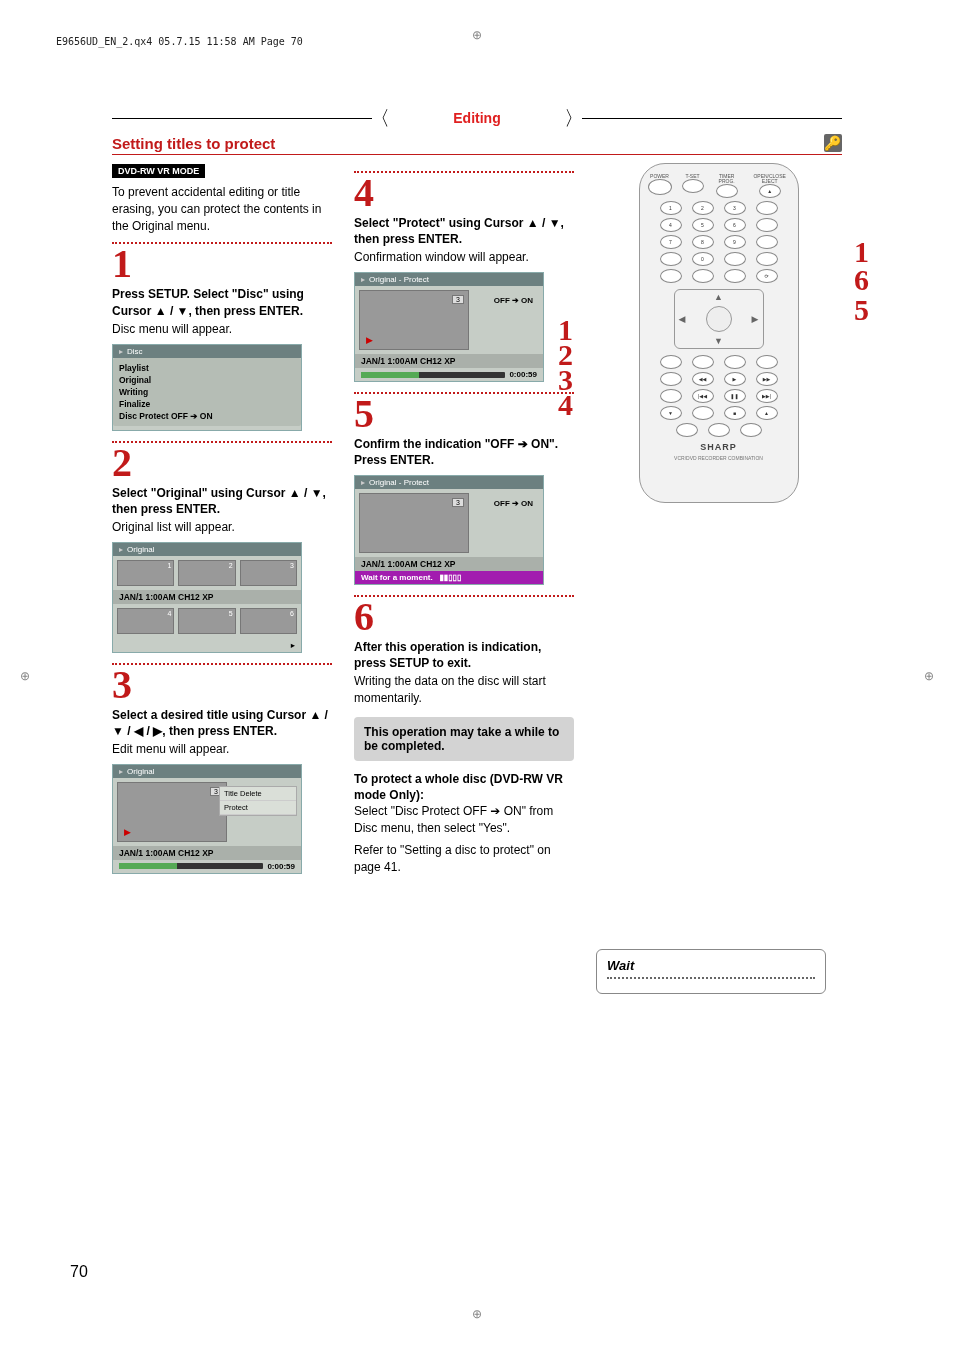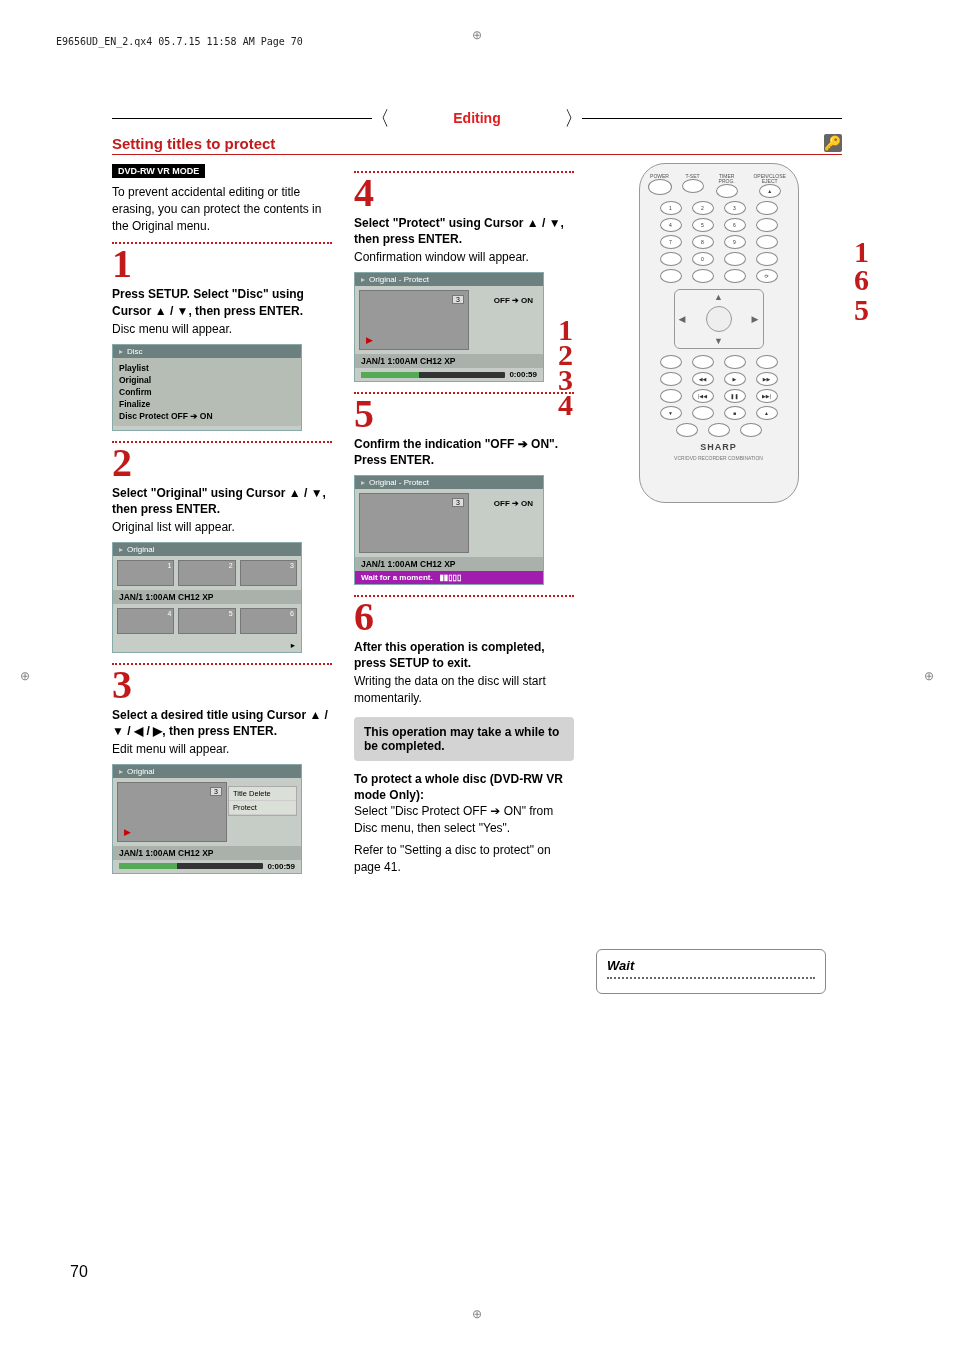"Confirm" div { text: Confirm -> Writing }
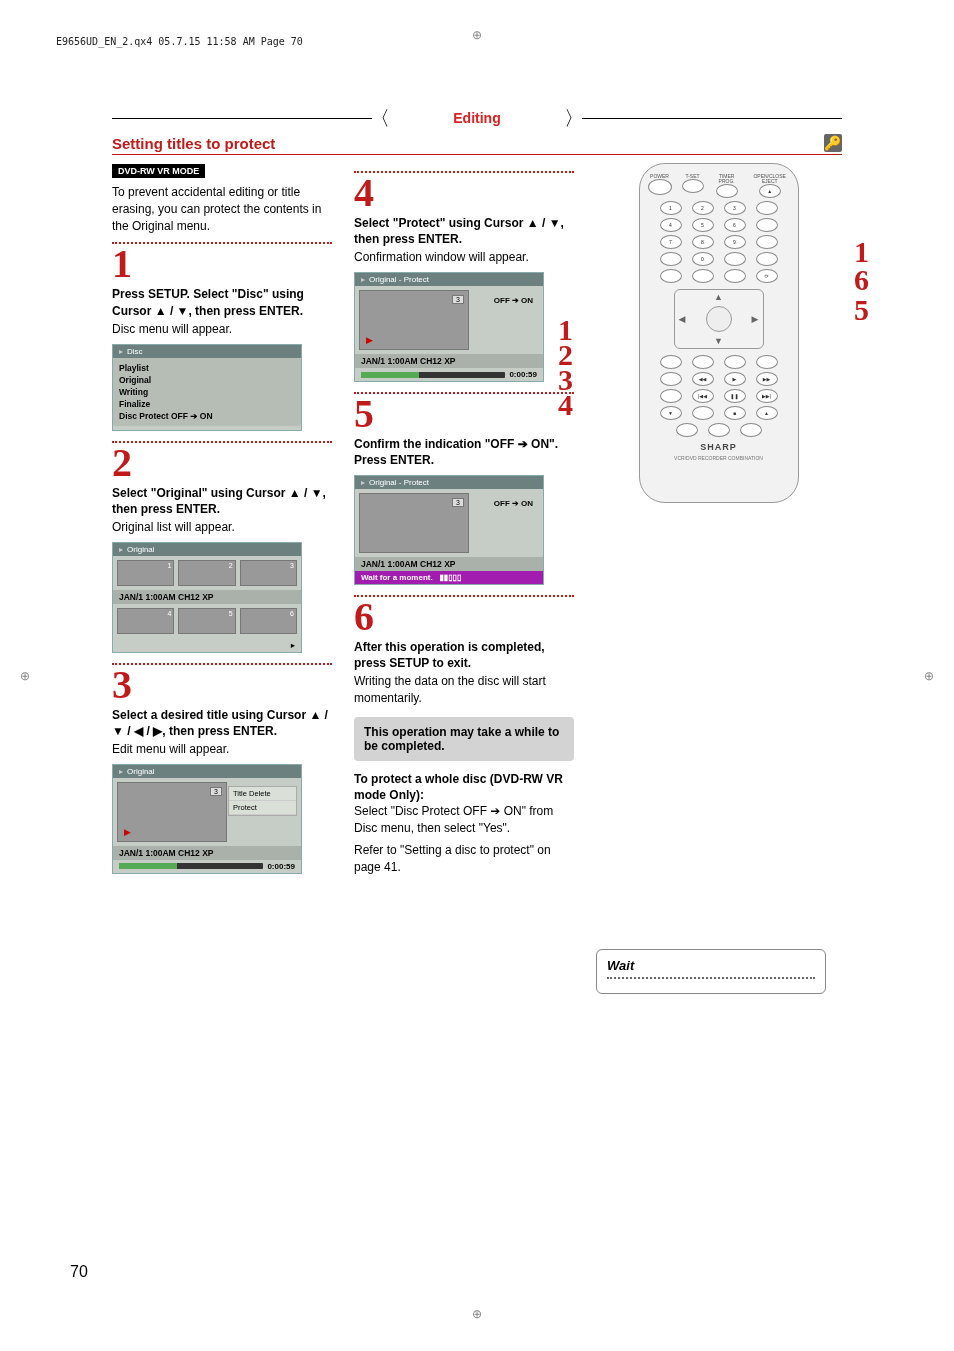"After this operation is completed," div.step-head { text: completed -> indication }
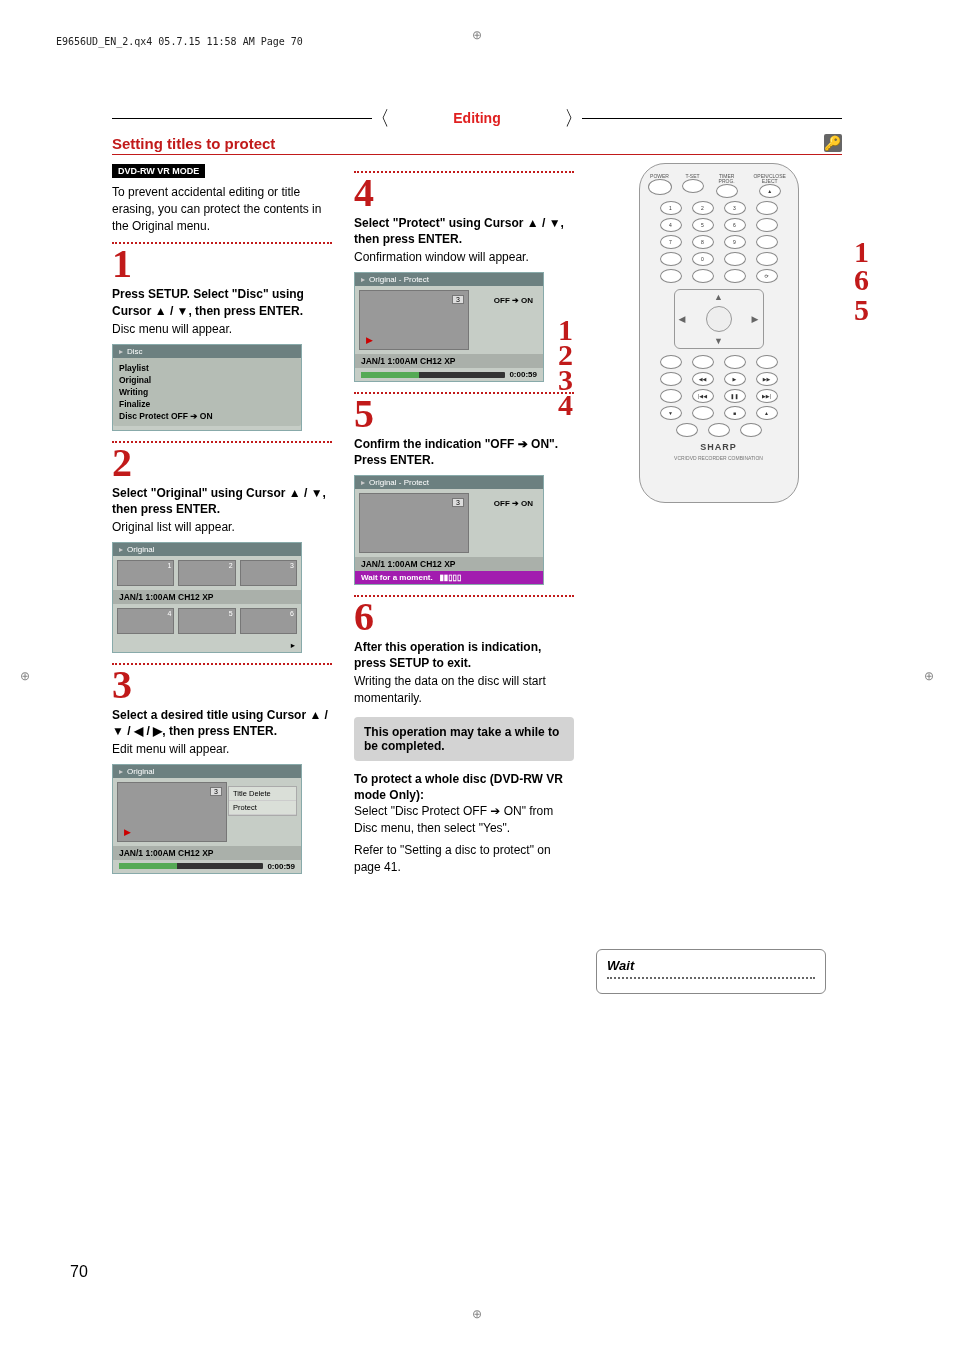"Title Delete" .osd-sidecol { width: 69px -> 78px }
